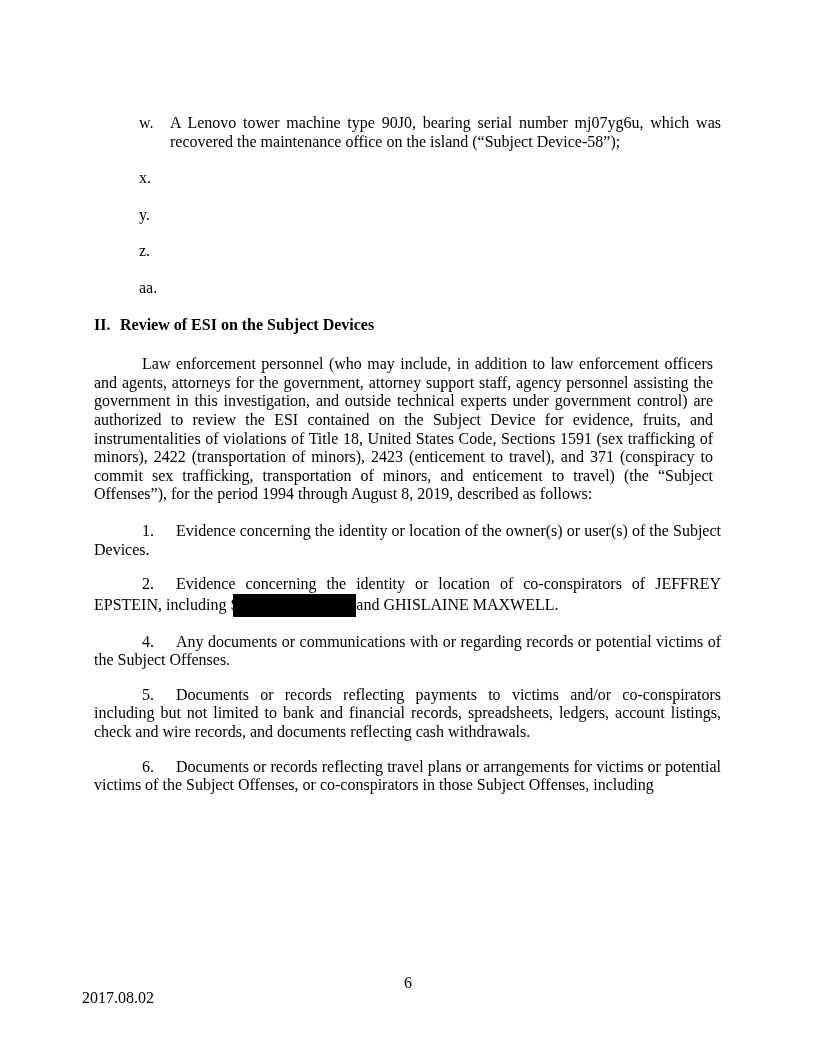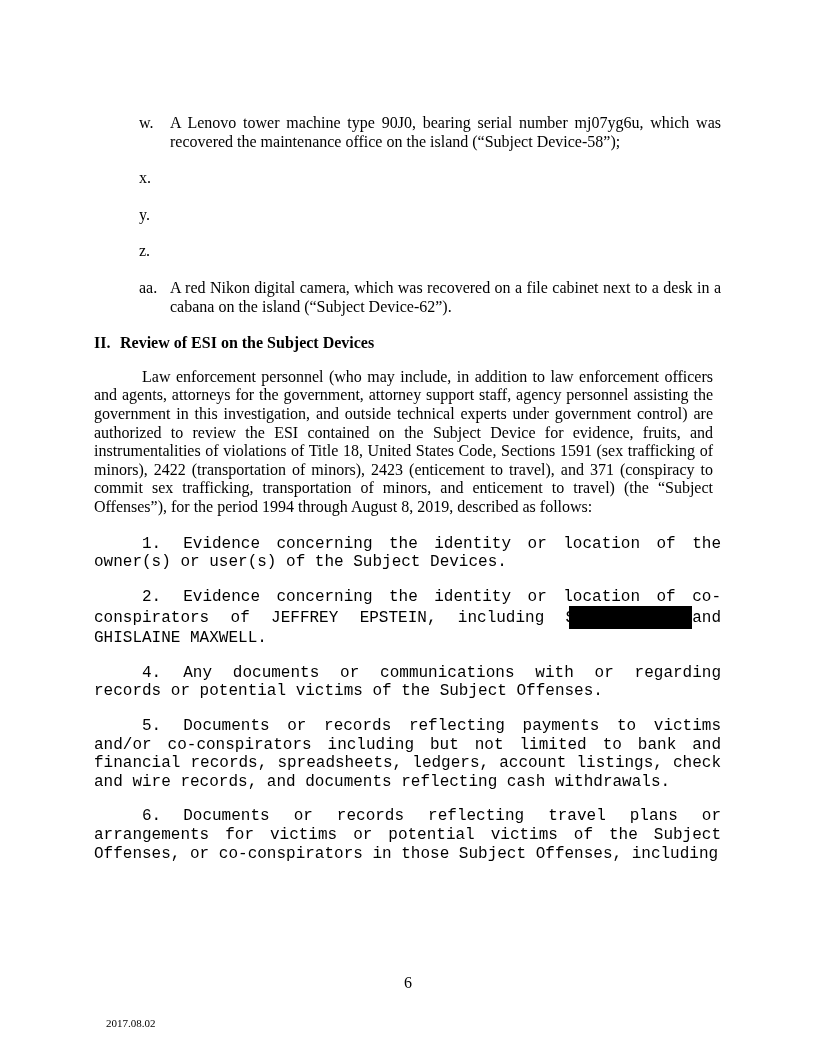"A red Nikon digital camera," span.item-text { html: <span>A red Nikon digital camera, which was recovered on a file cabinet next to a desk in a cabana on the island (“Subject Device-62”).</span> -> none }
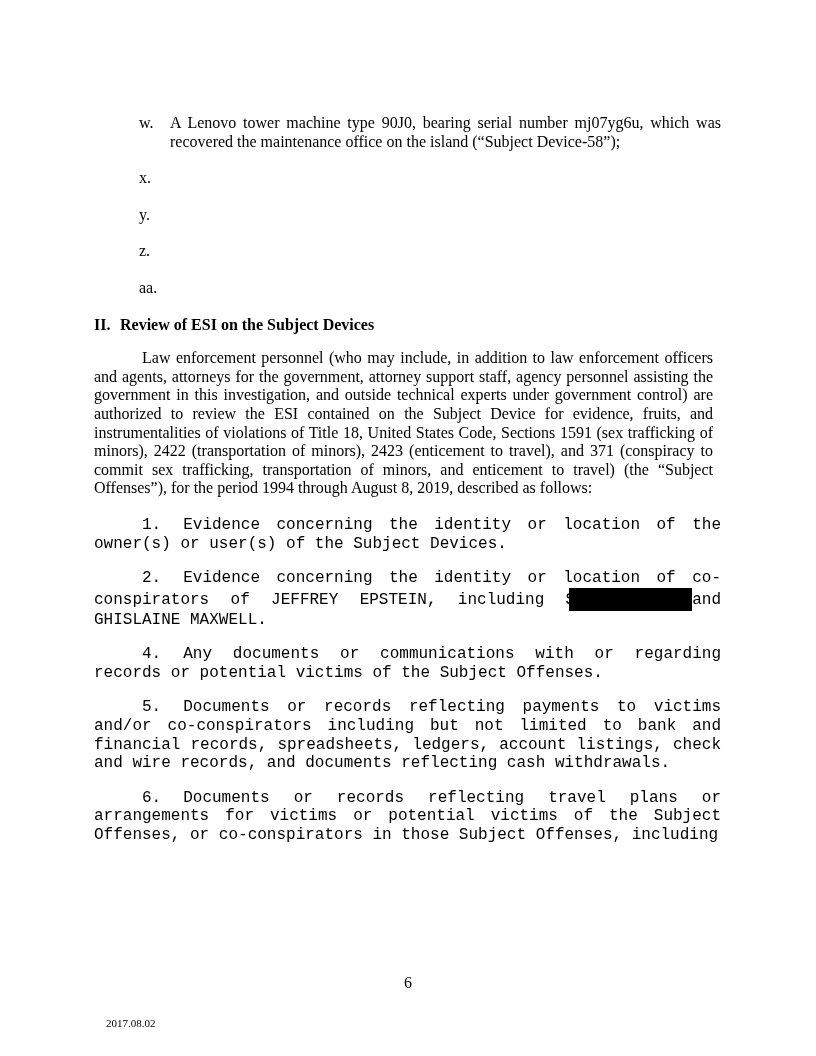"II. Review of ESI on" .section-heading { margin: 0 0 15px 0 -> 0 0 21px 0 }
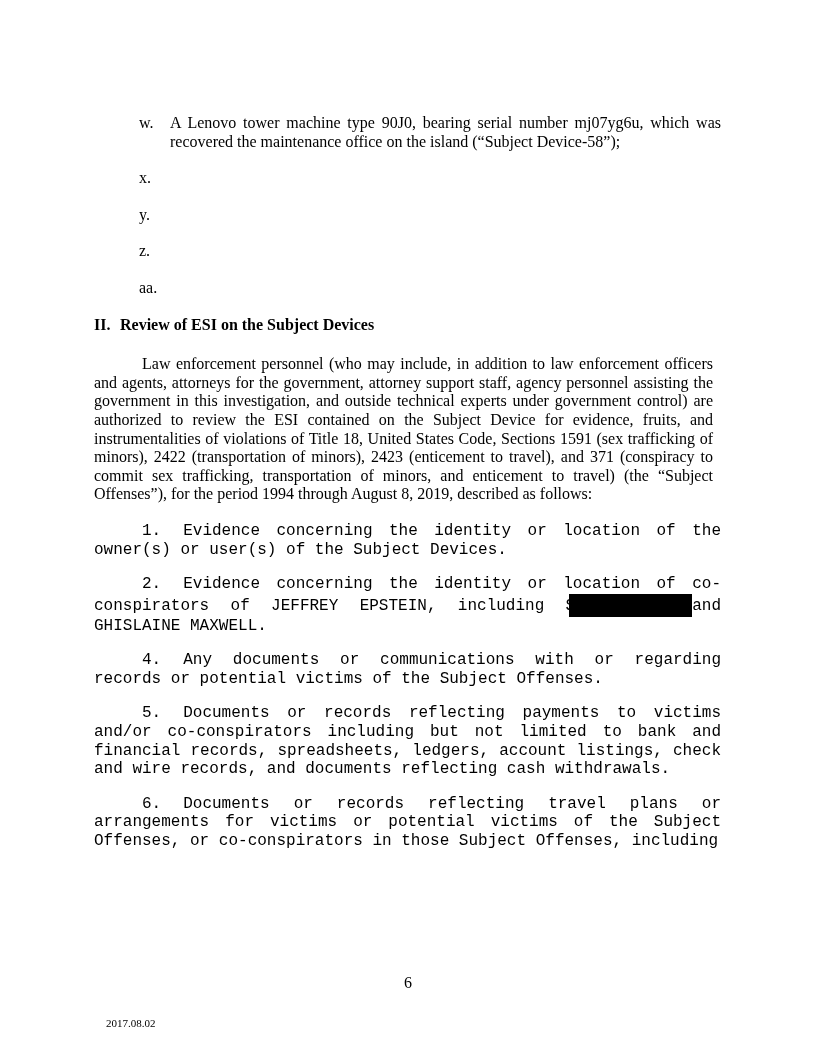"1. Evidence concerning the identity" .numbered { font-family: Liberation Mono, monospace -> none }
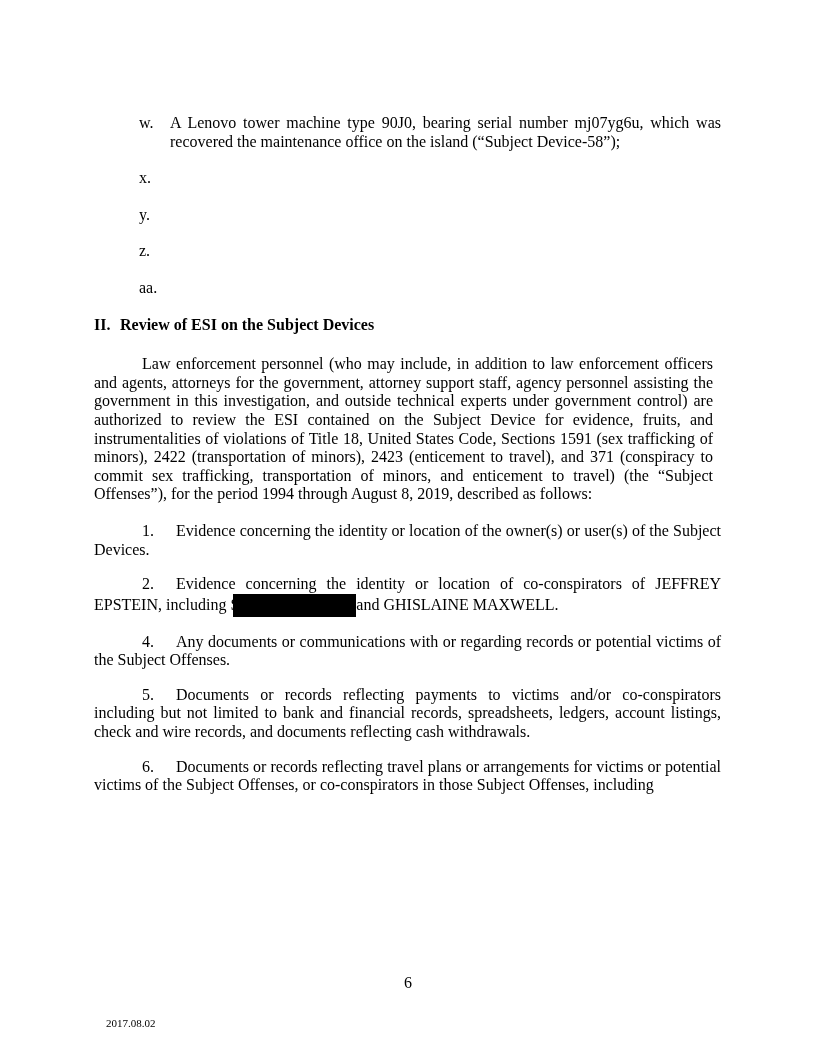"2017.08.02" .footer-date { font-size: 11px -> 16px; left: 106px -> 82px; margin-top: 25px -> none }
